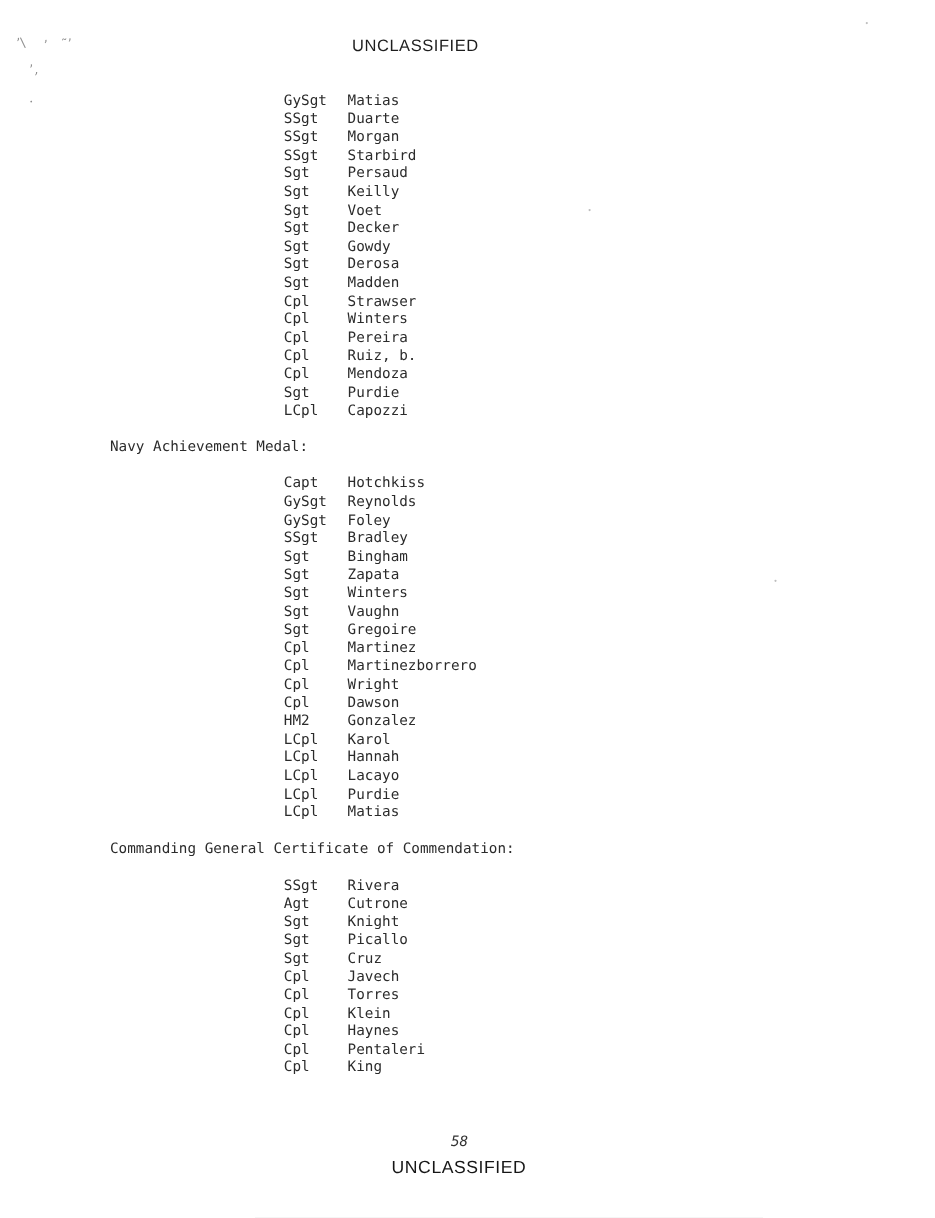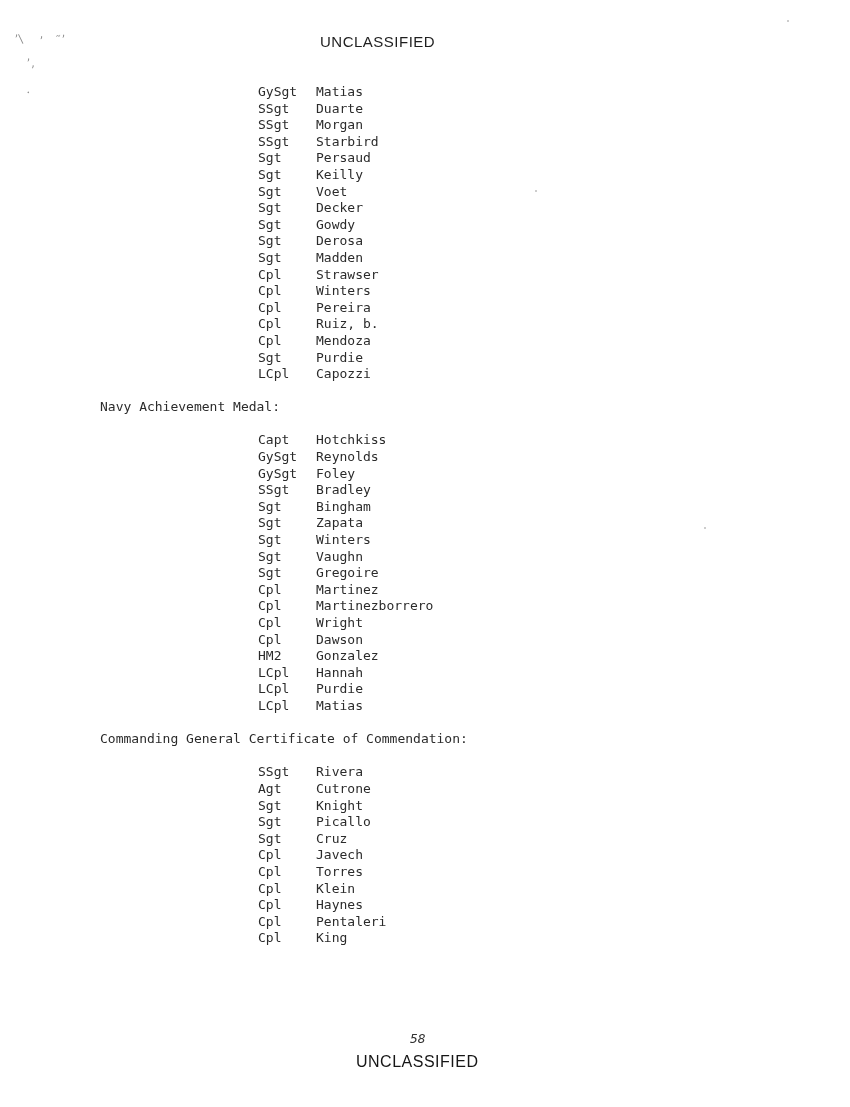"LCpl Karol" div.row { html: none -> <div><span>LCpl</span><span>Karol</span></div> }
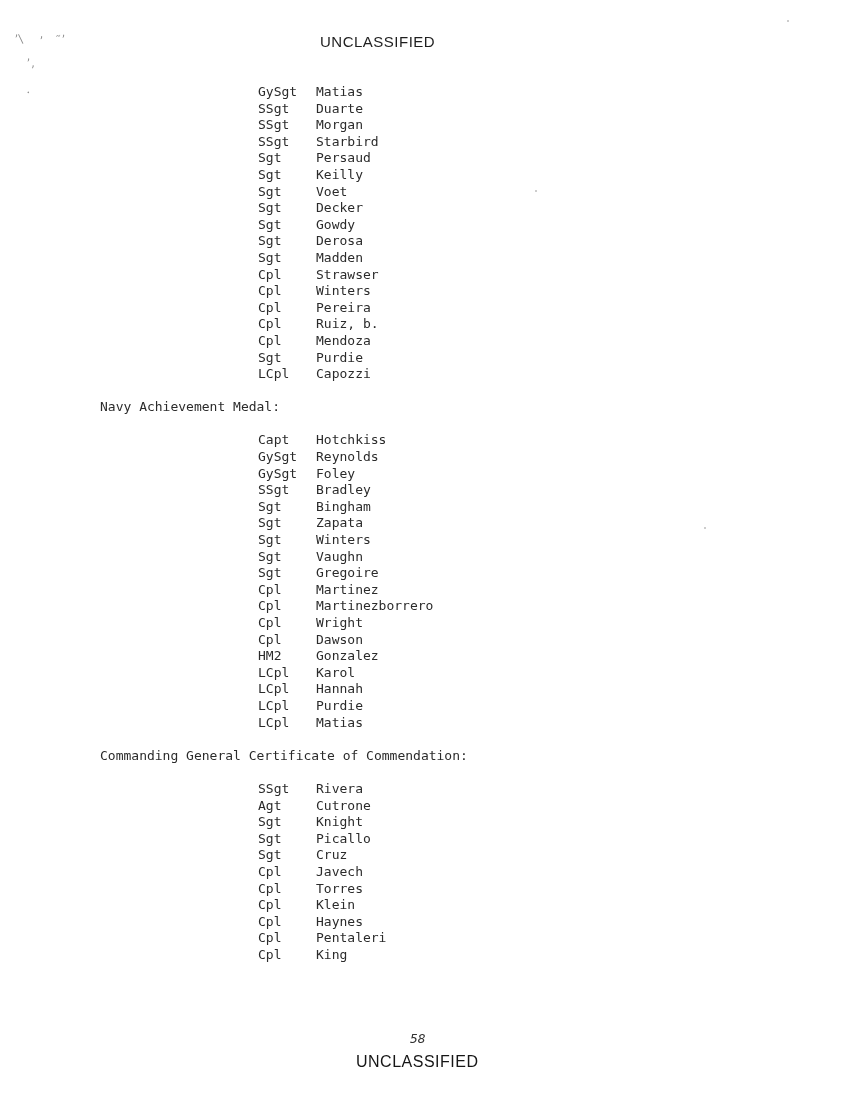"LCpl Lacayo" div.row { html: none -> <div><span>LCpl</span><span>Lacayo</span></div> }
